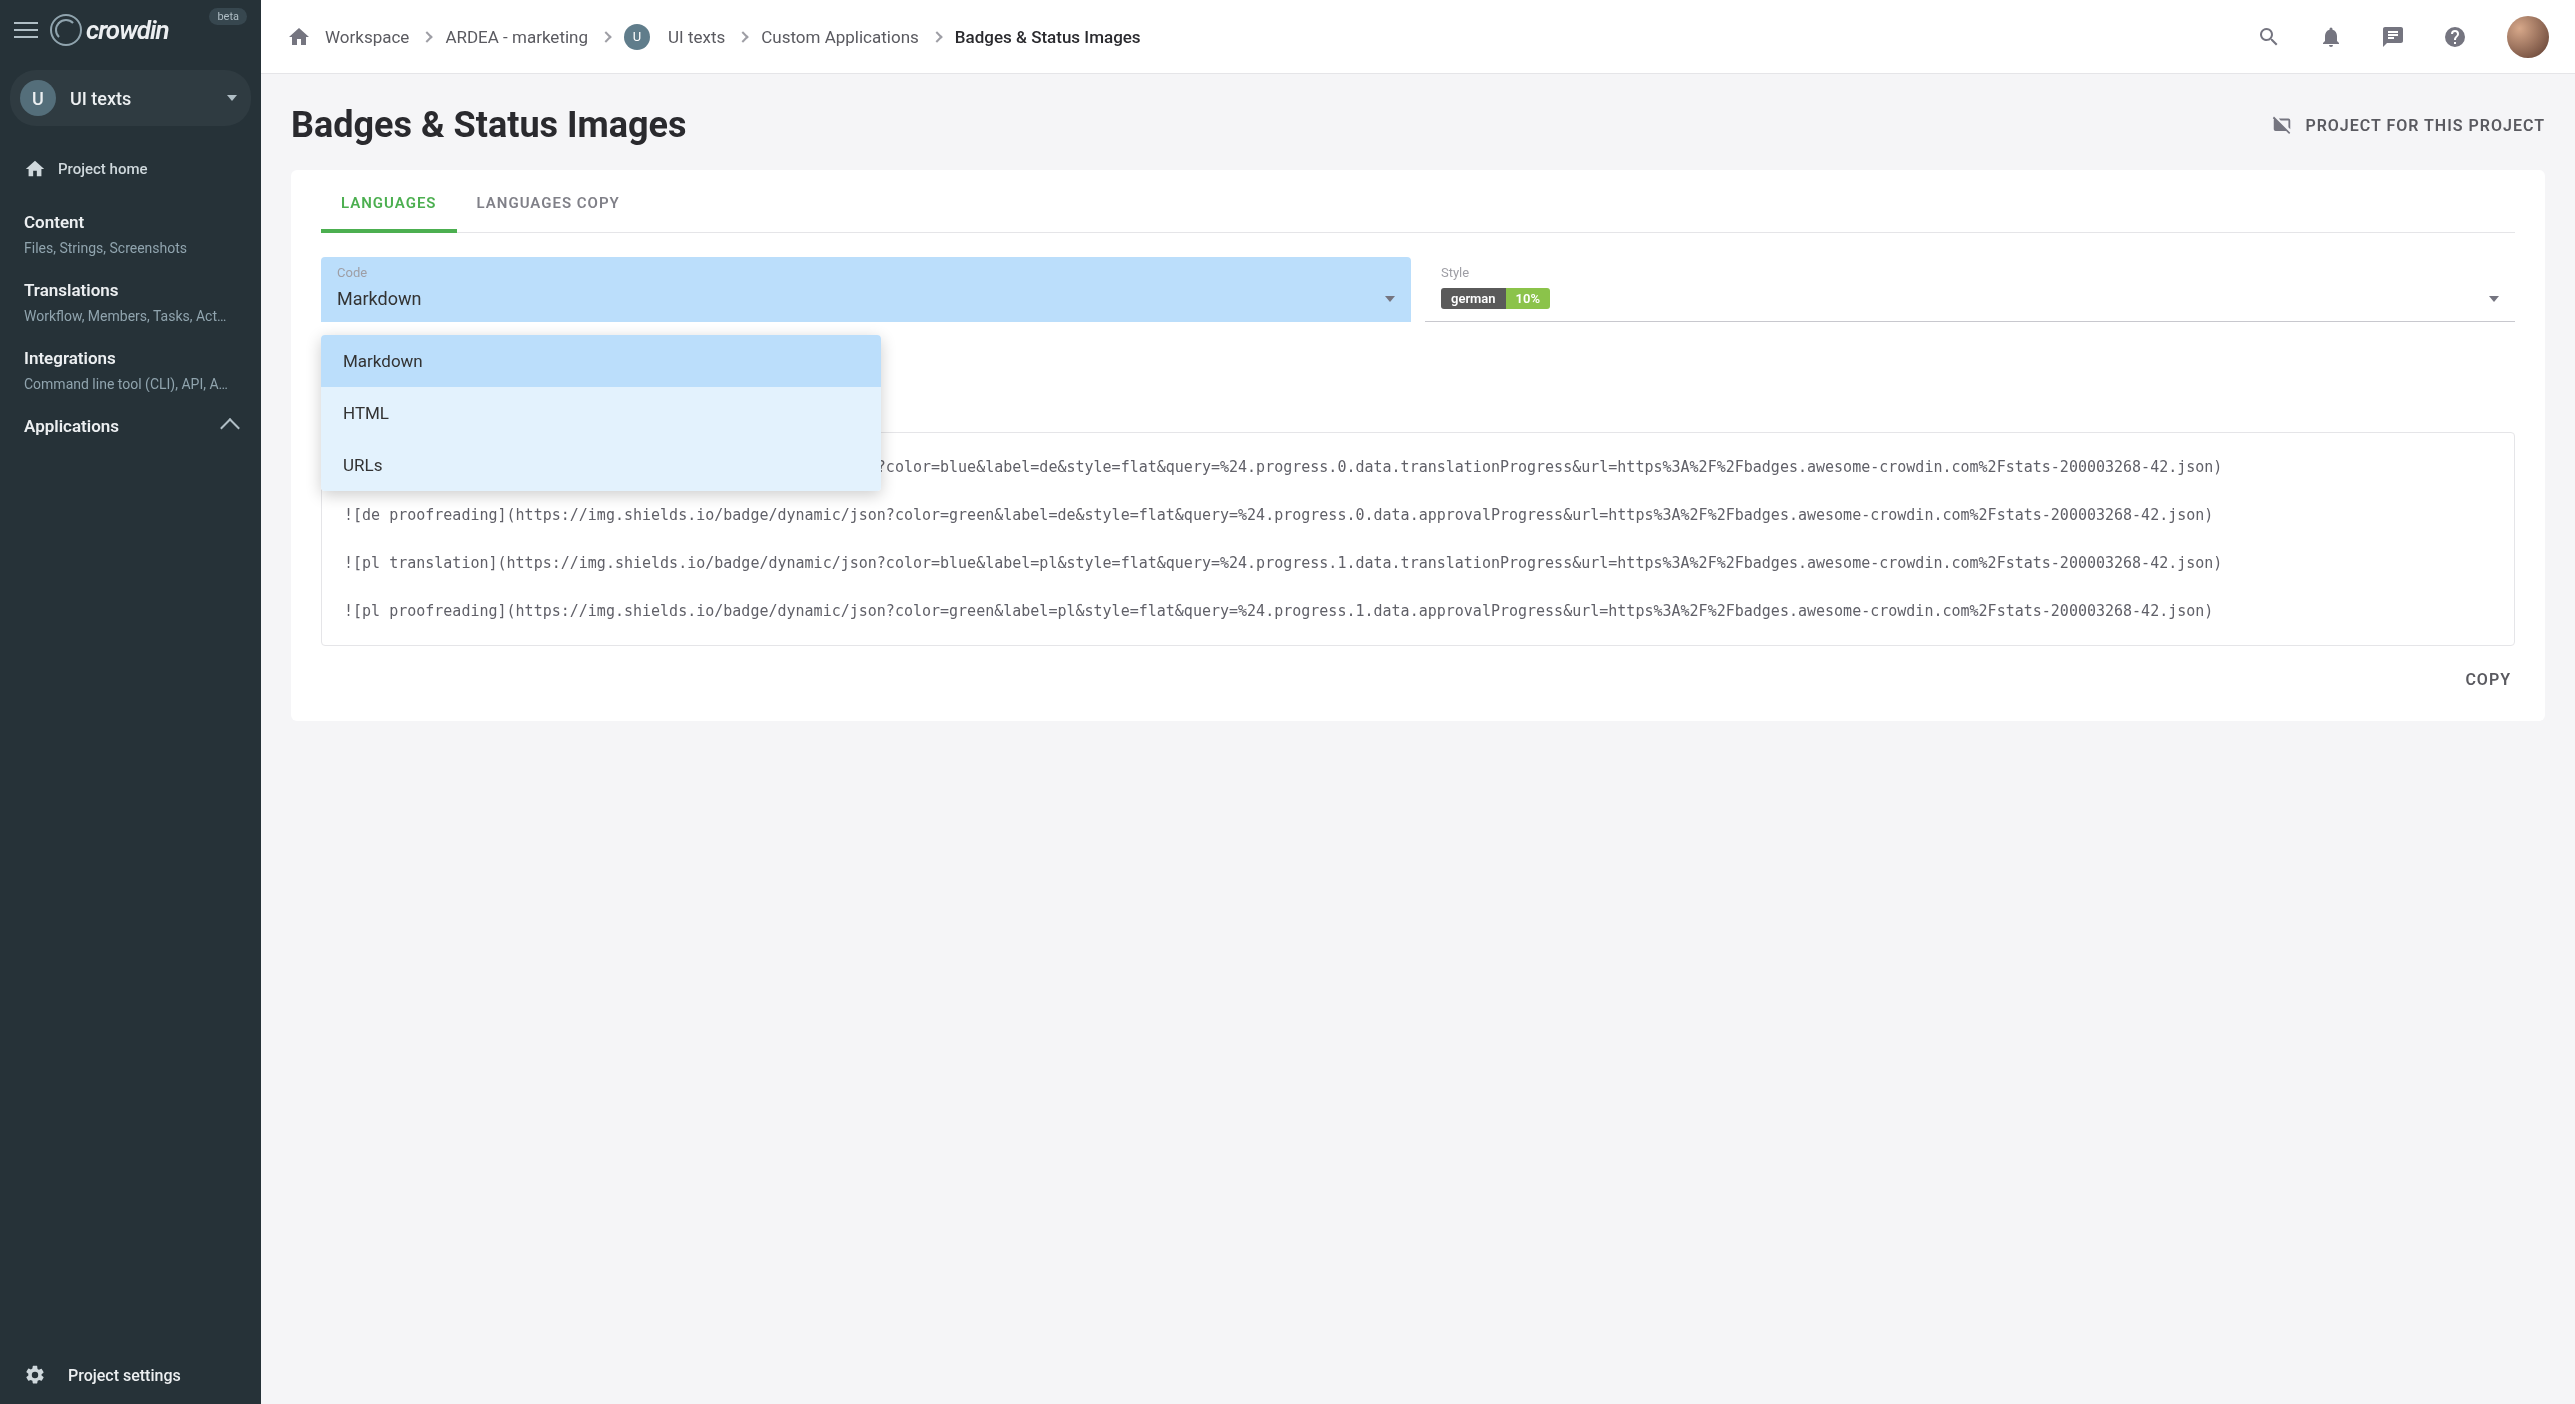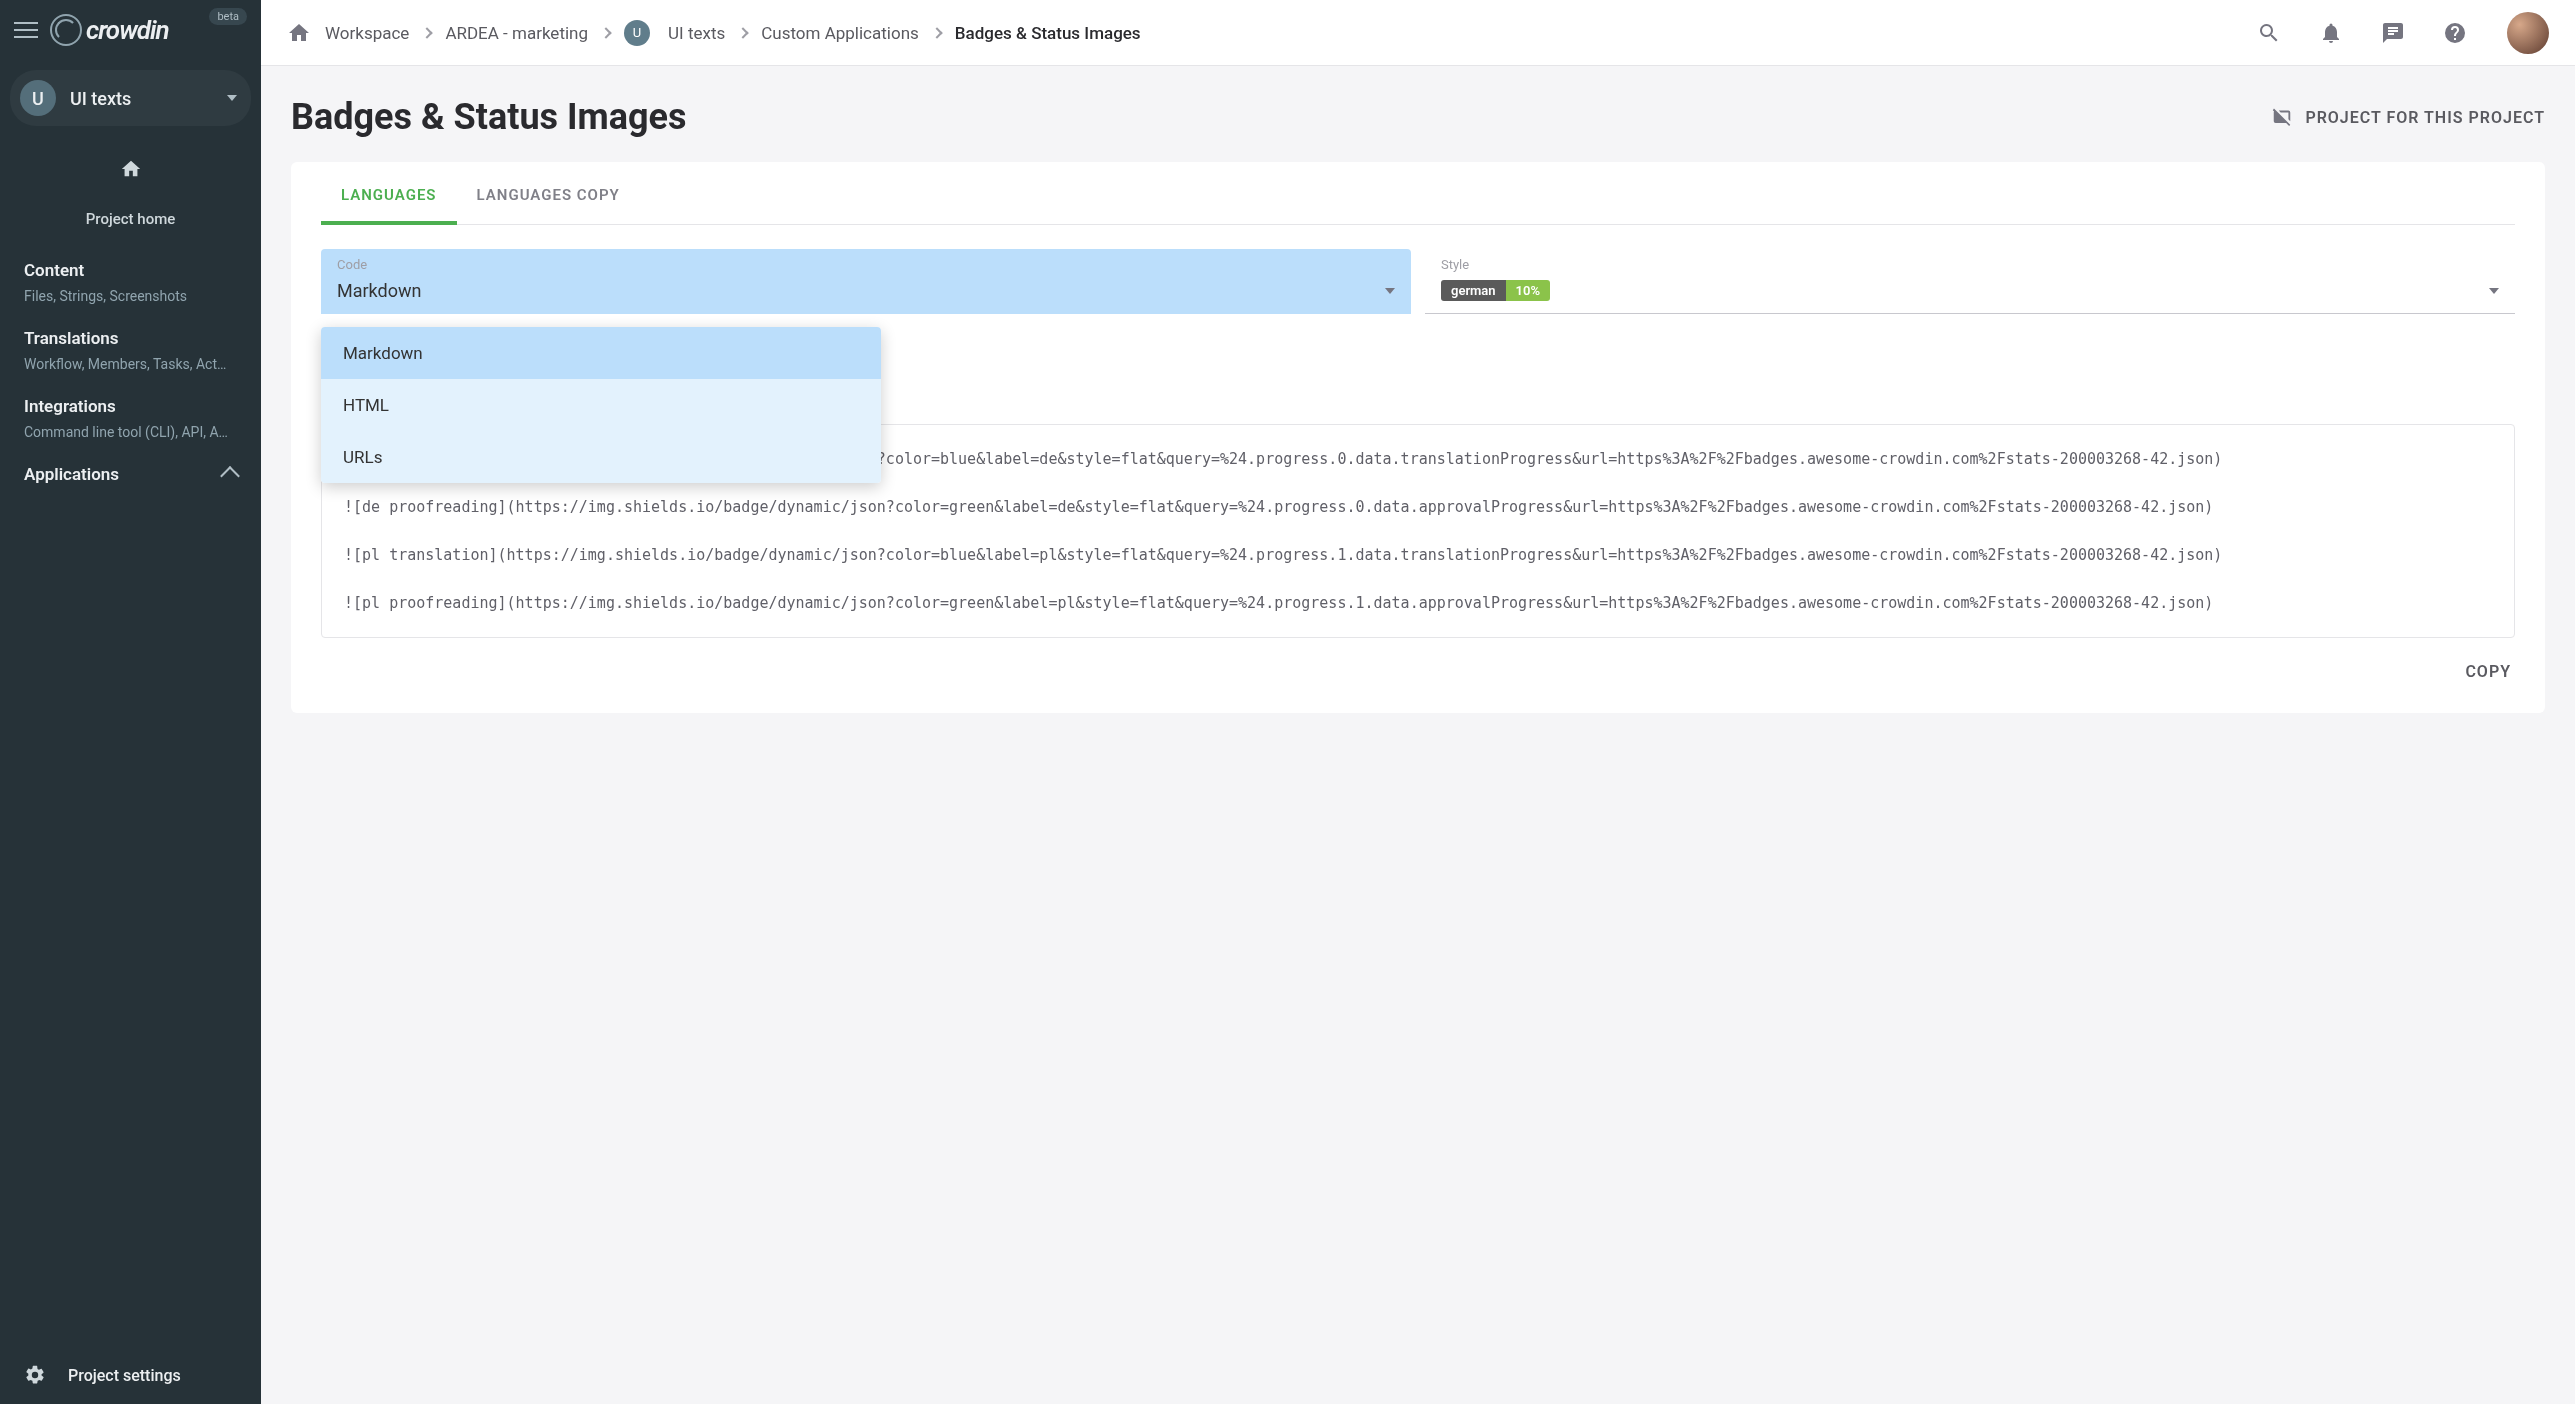"Workspace" .topbar { height: 66px -> 74px }
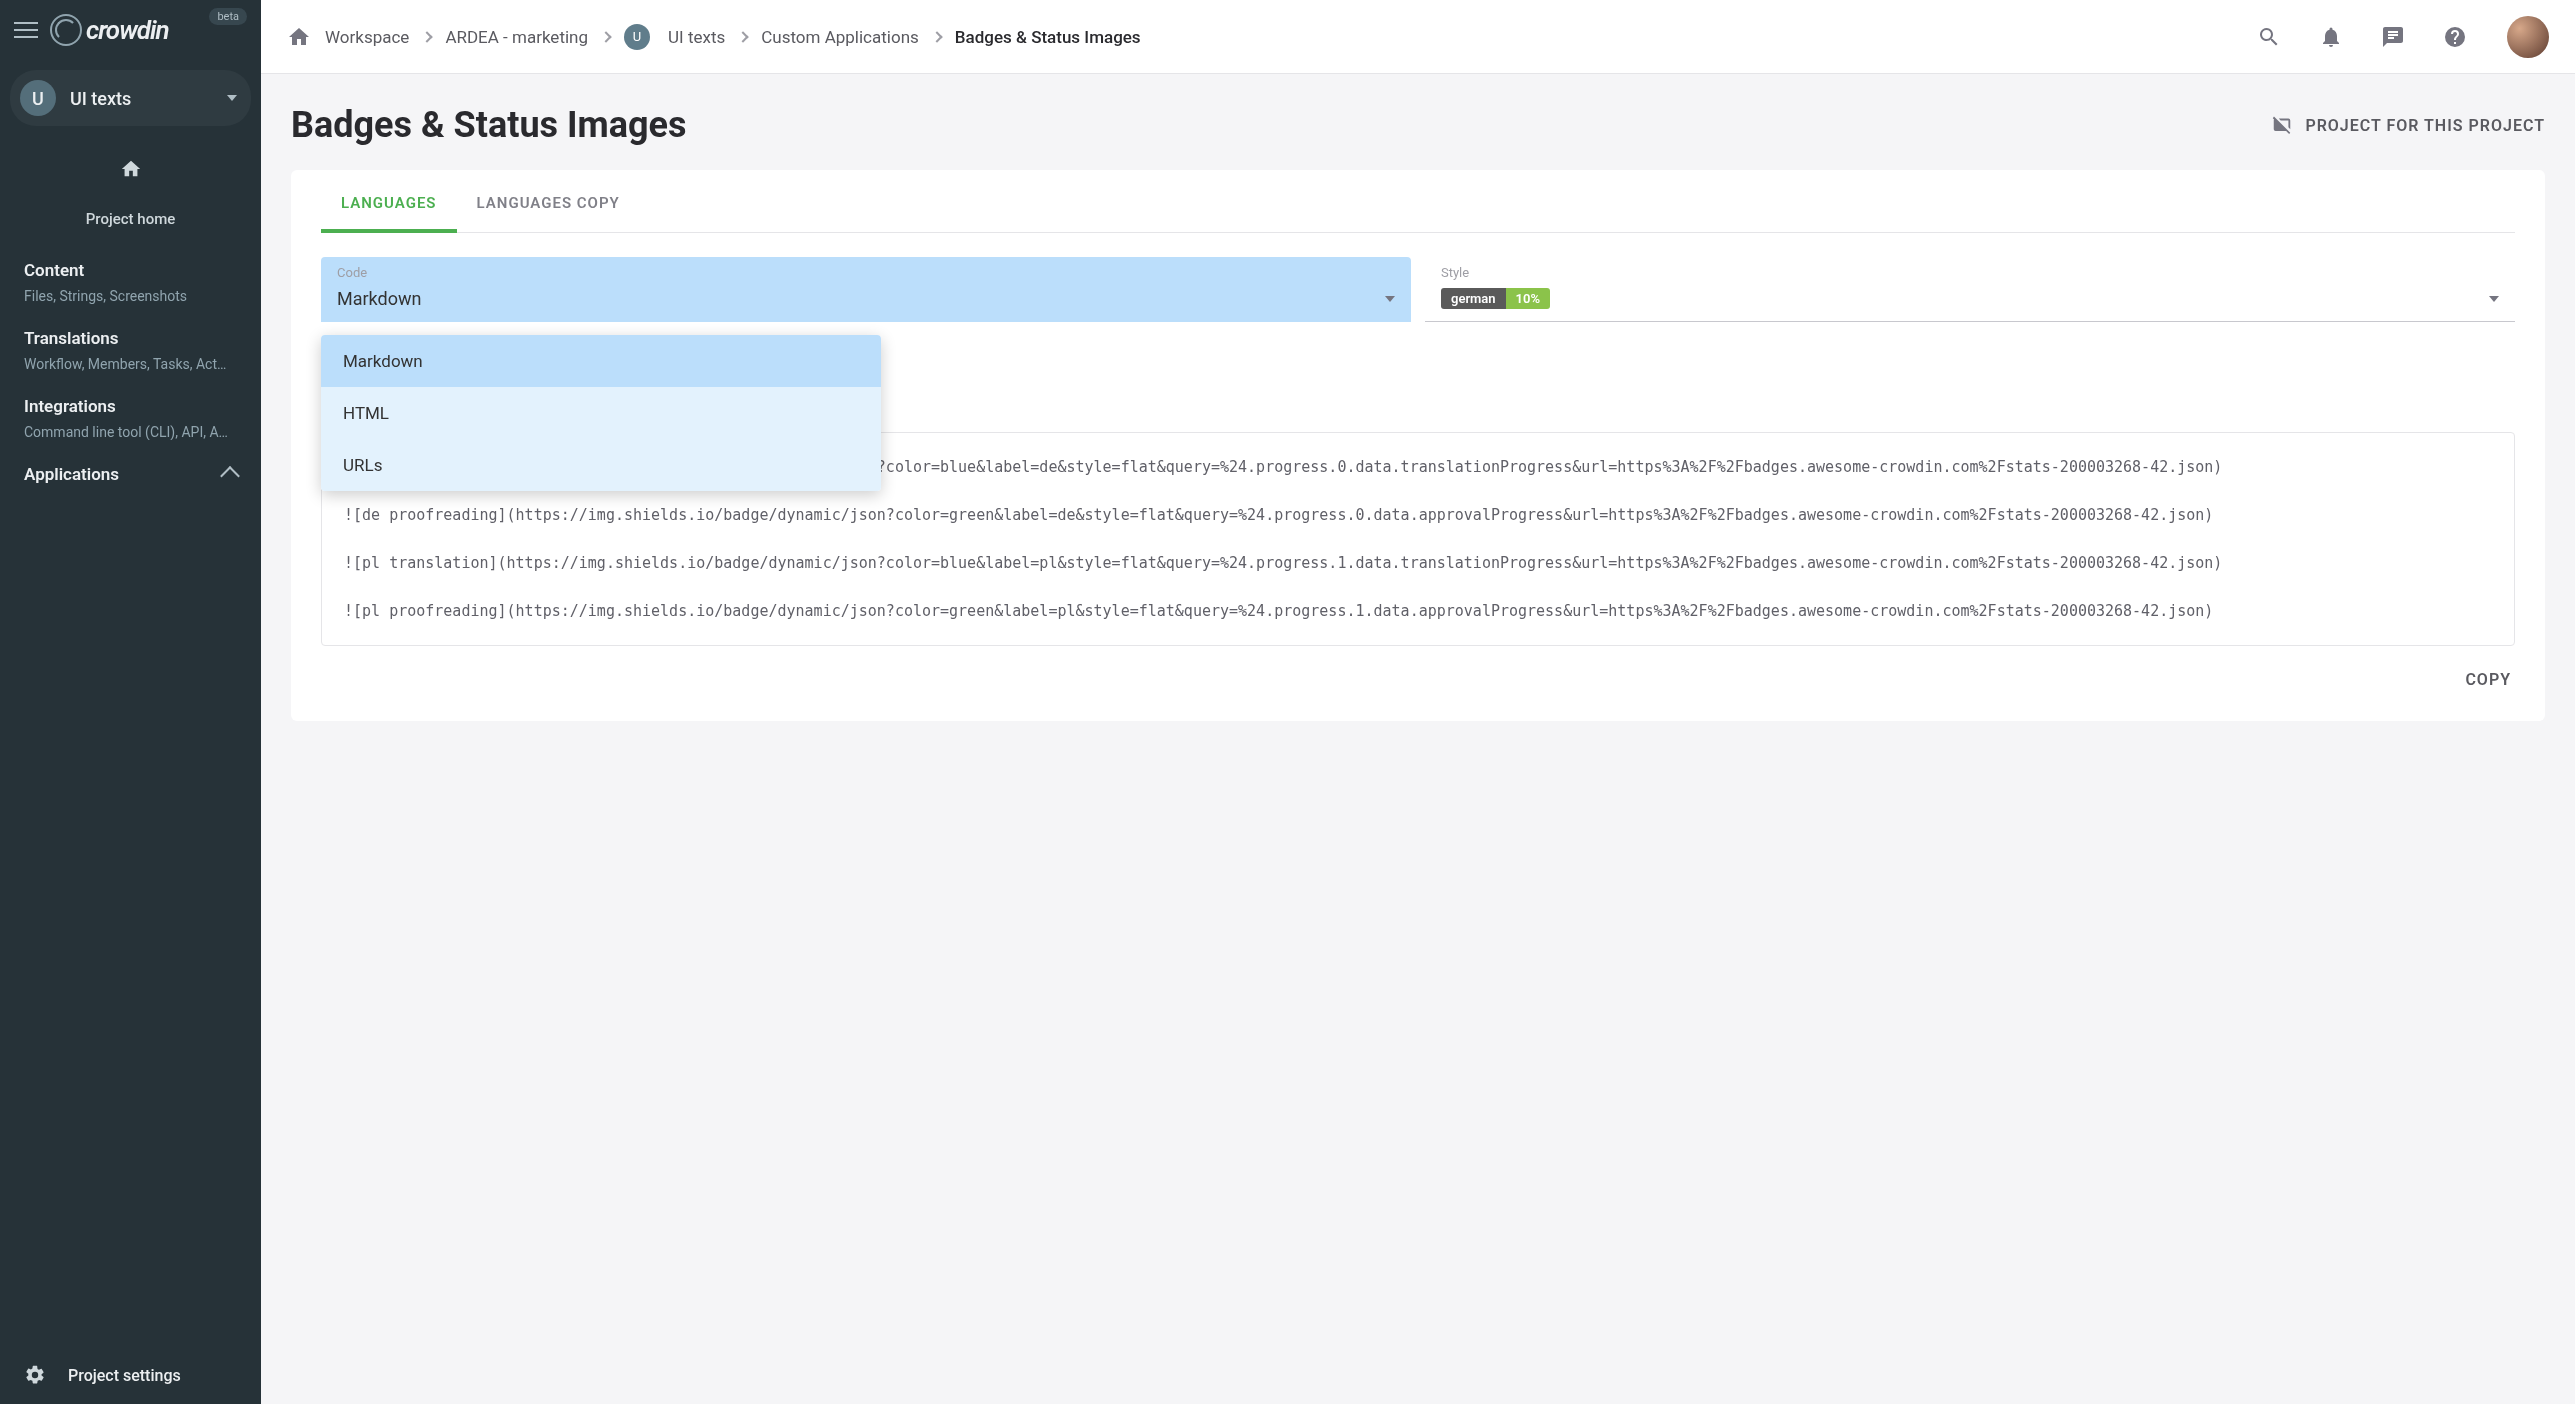"Project home" .nav-item { flex-direction: column -> none; gap: 30px -> 12px }
